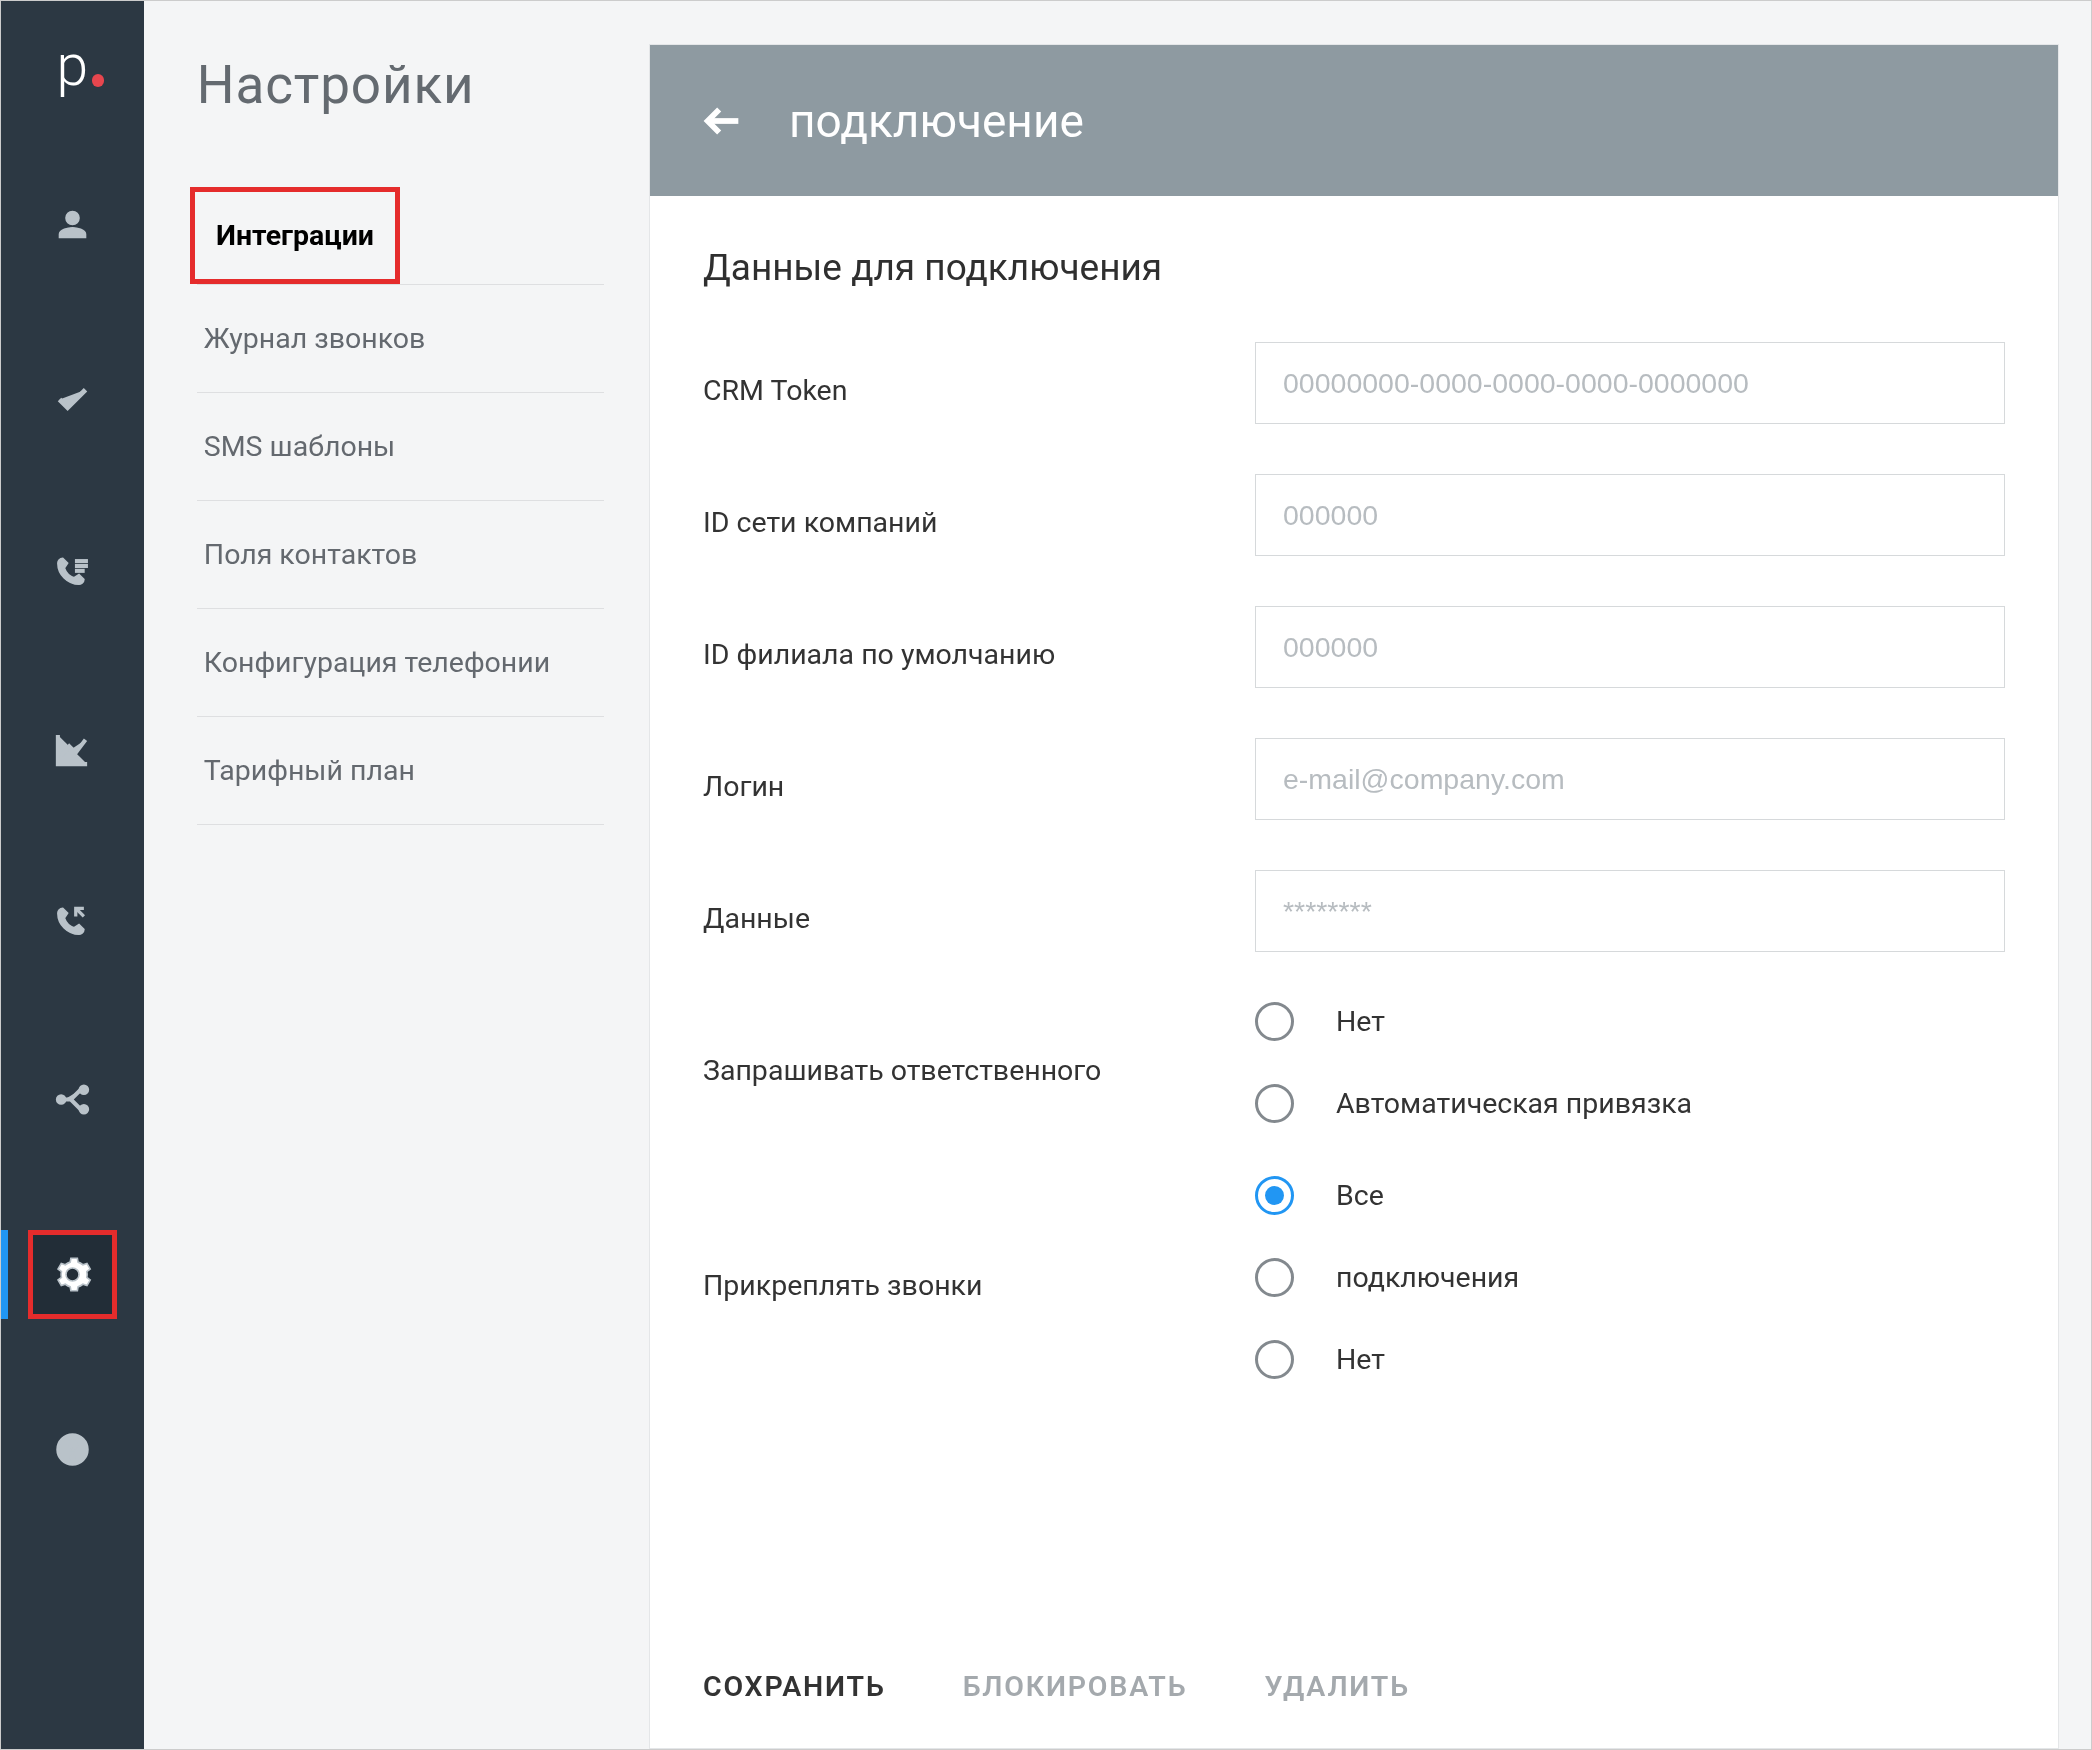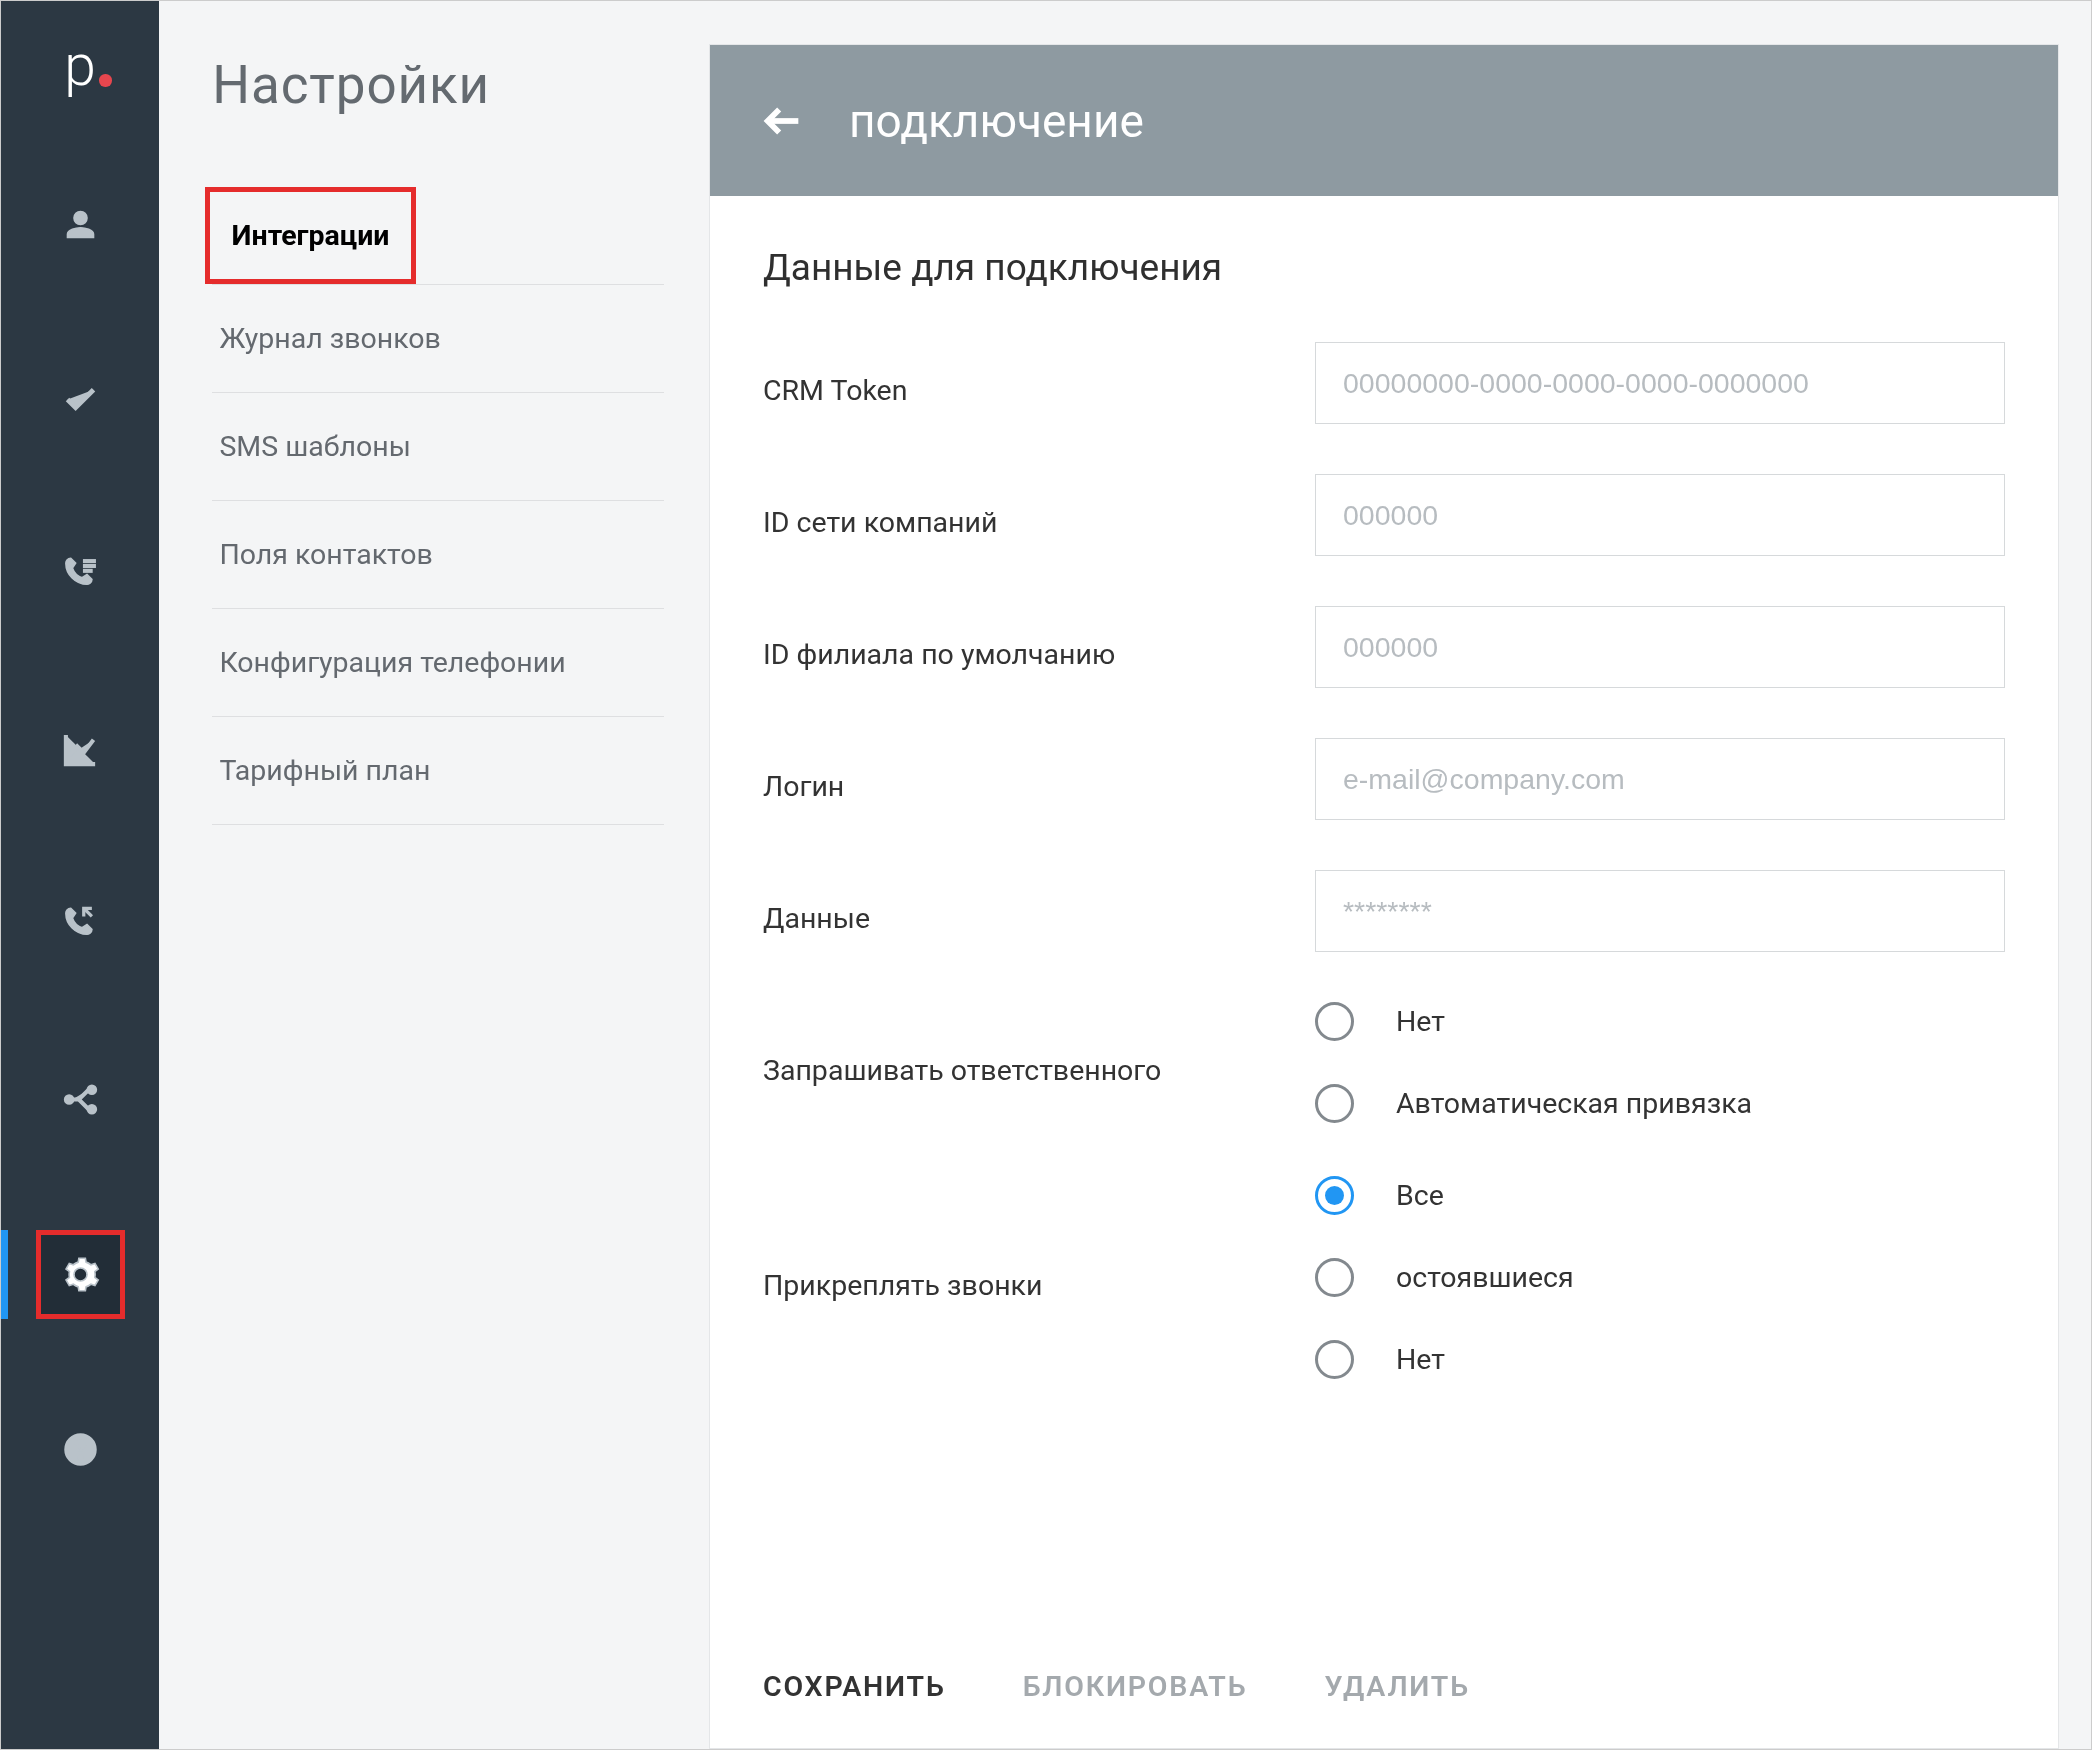"00000000-0000-0000-0000-0000000" .text-input { width: 690px -> 750px }
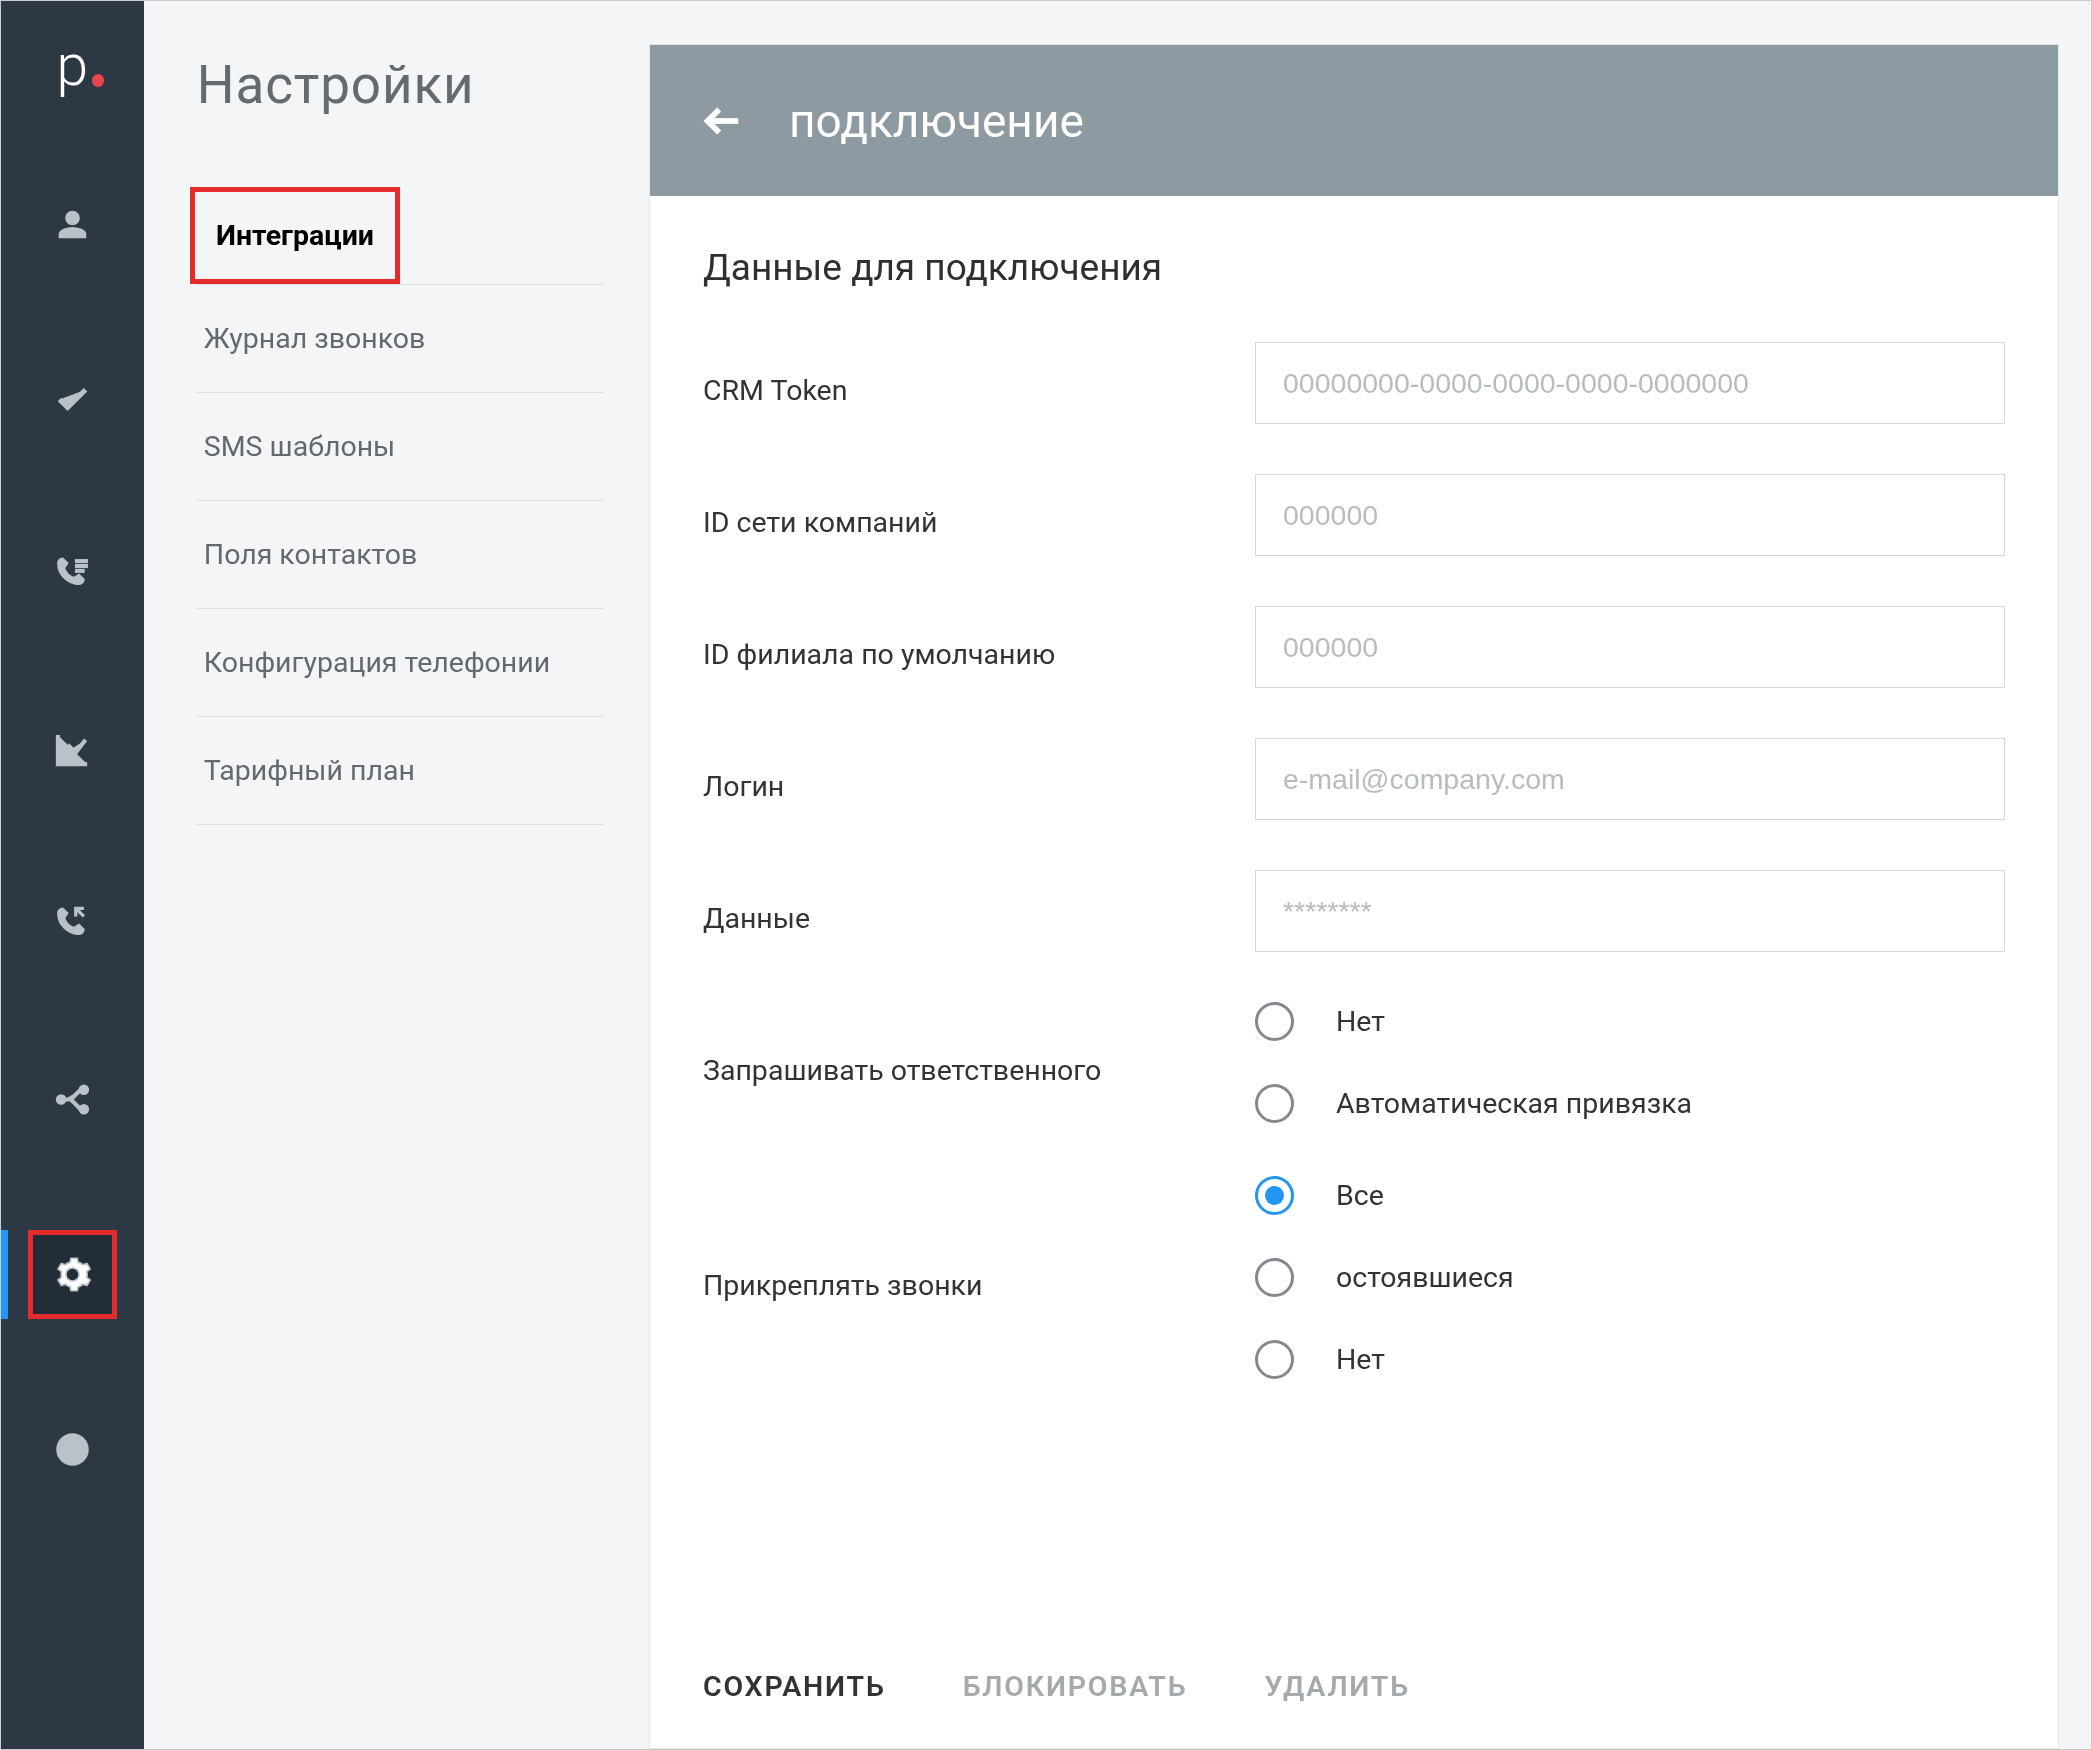"остоявшиеся" span { text: остоявшиеся -> подключения }
